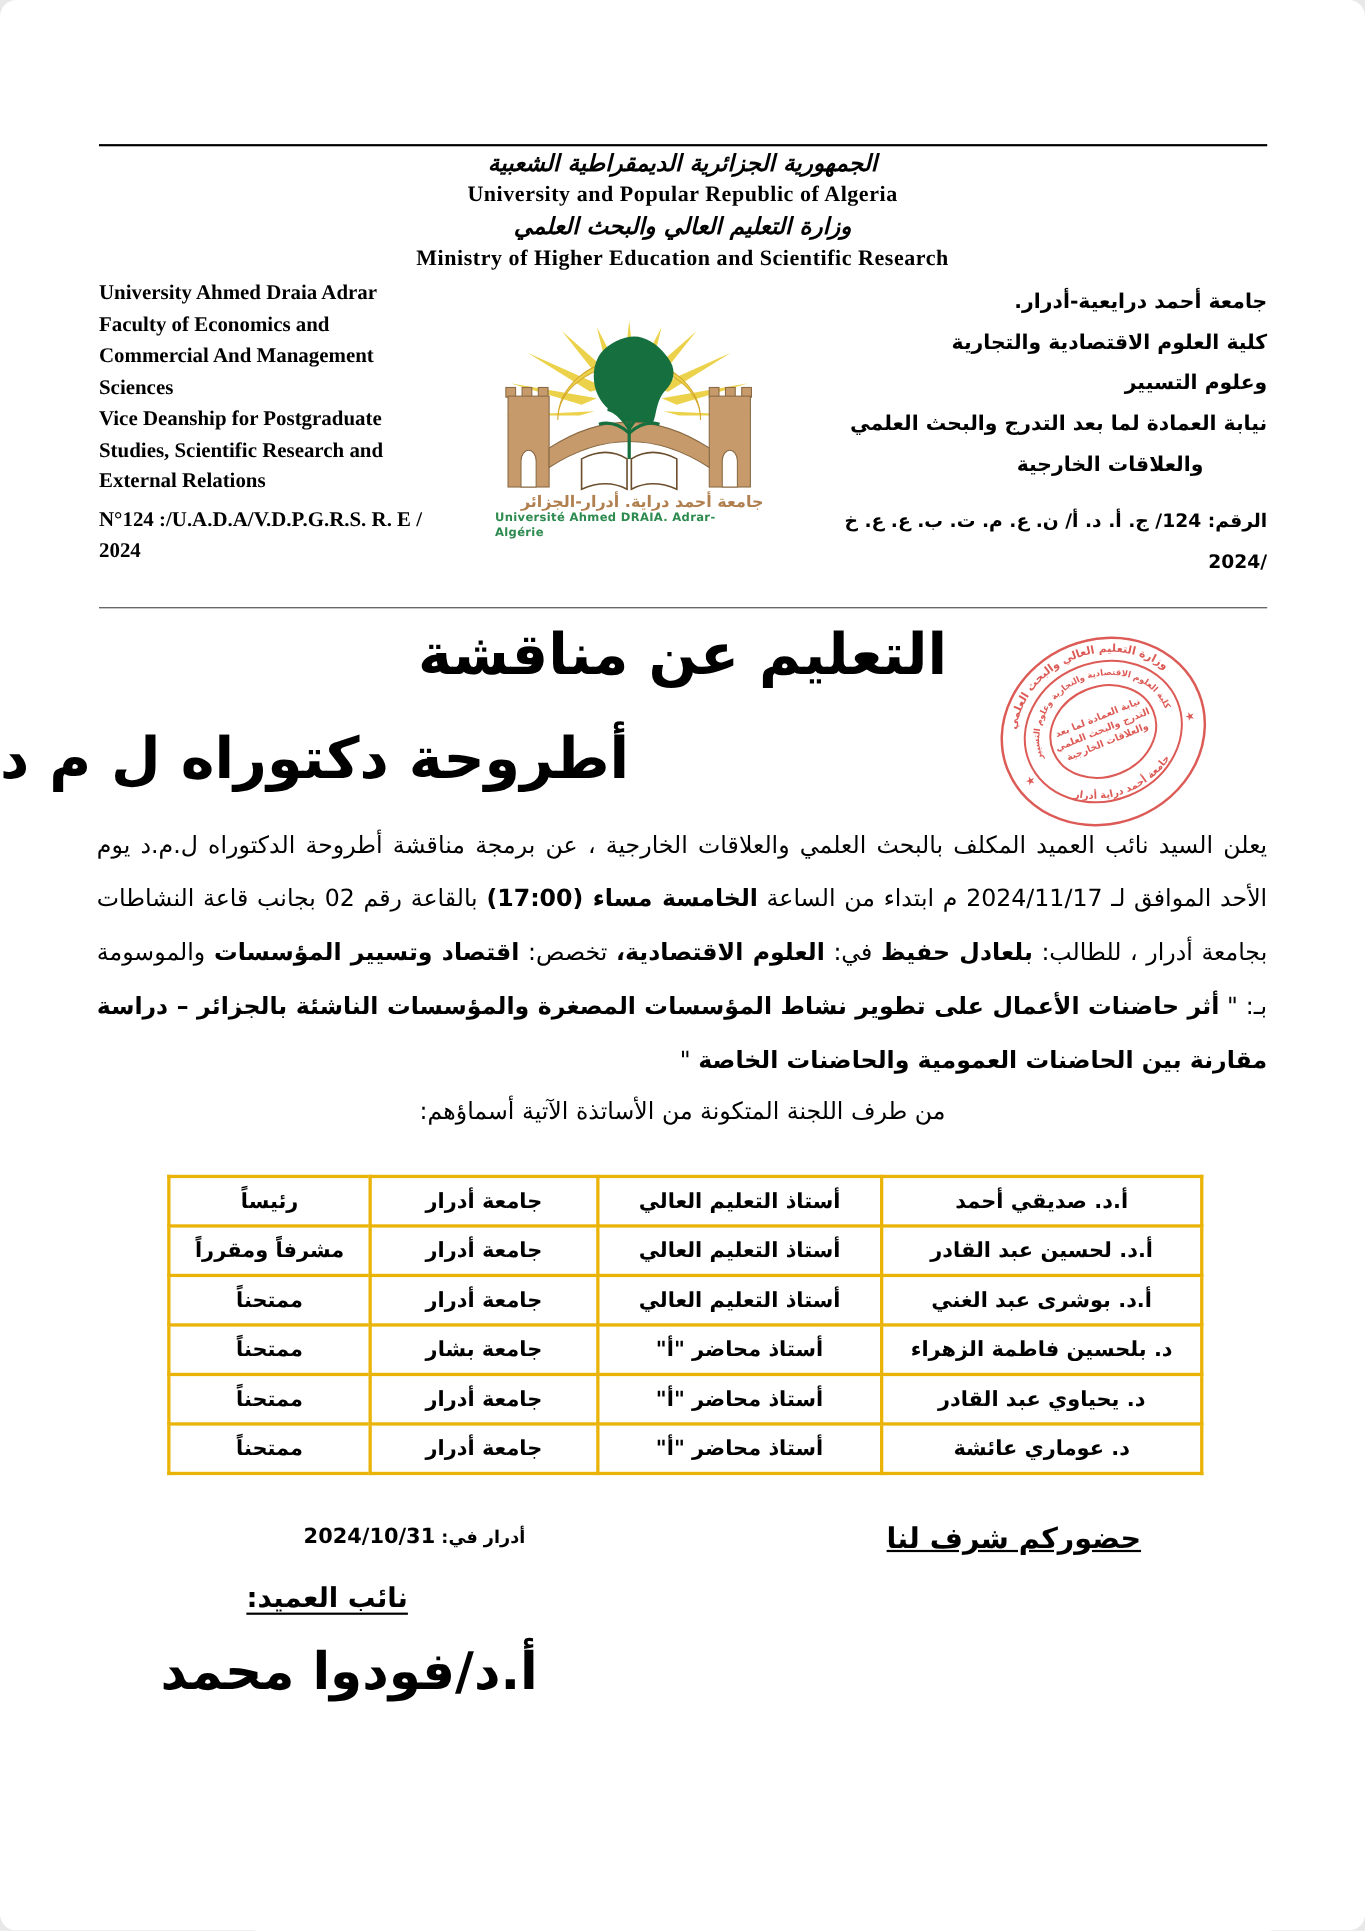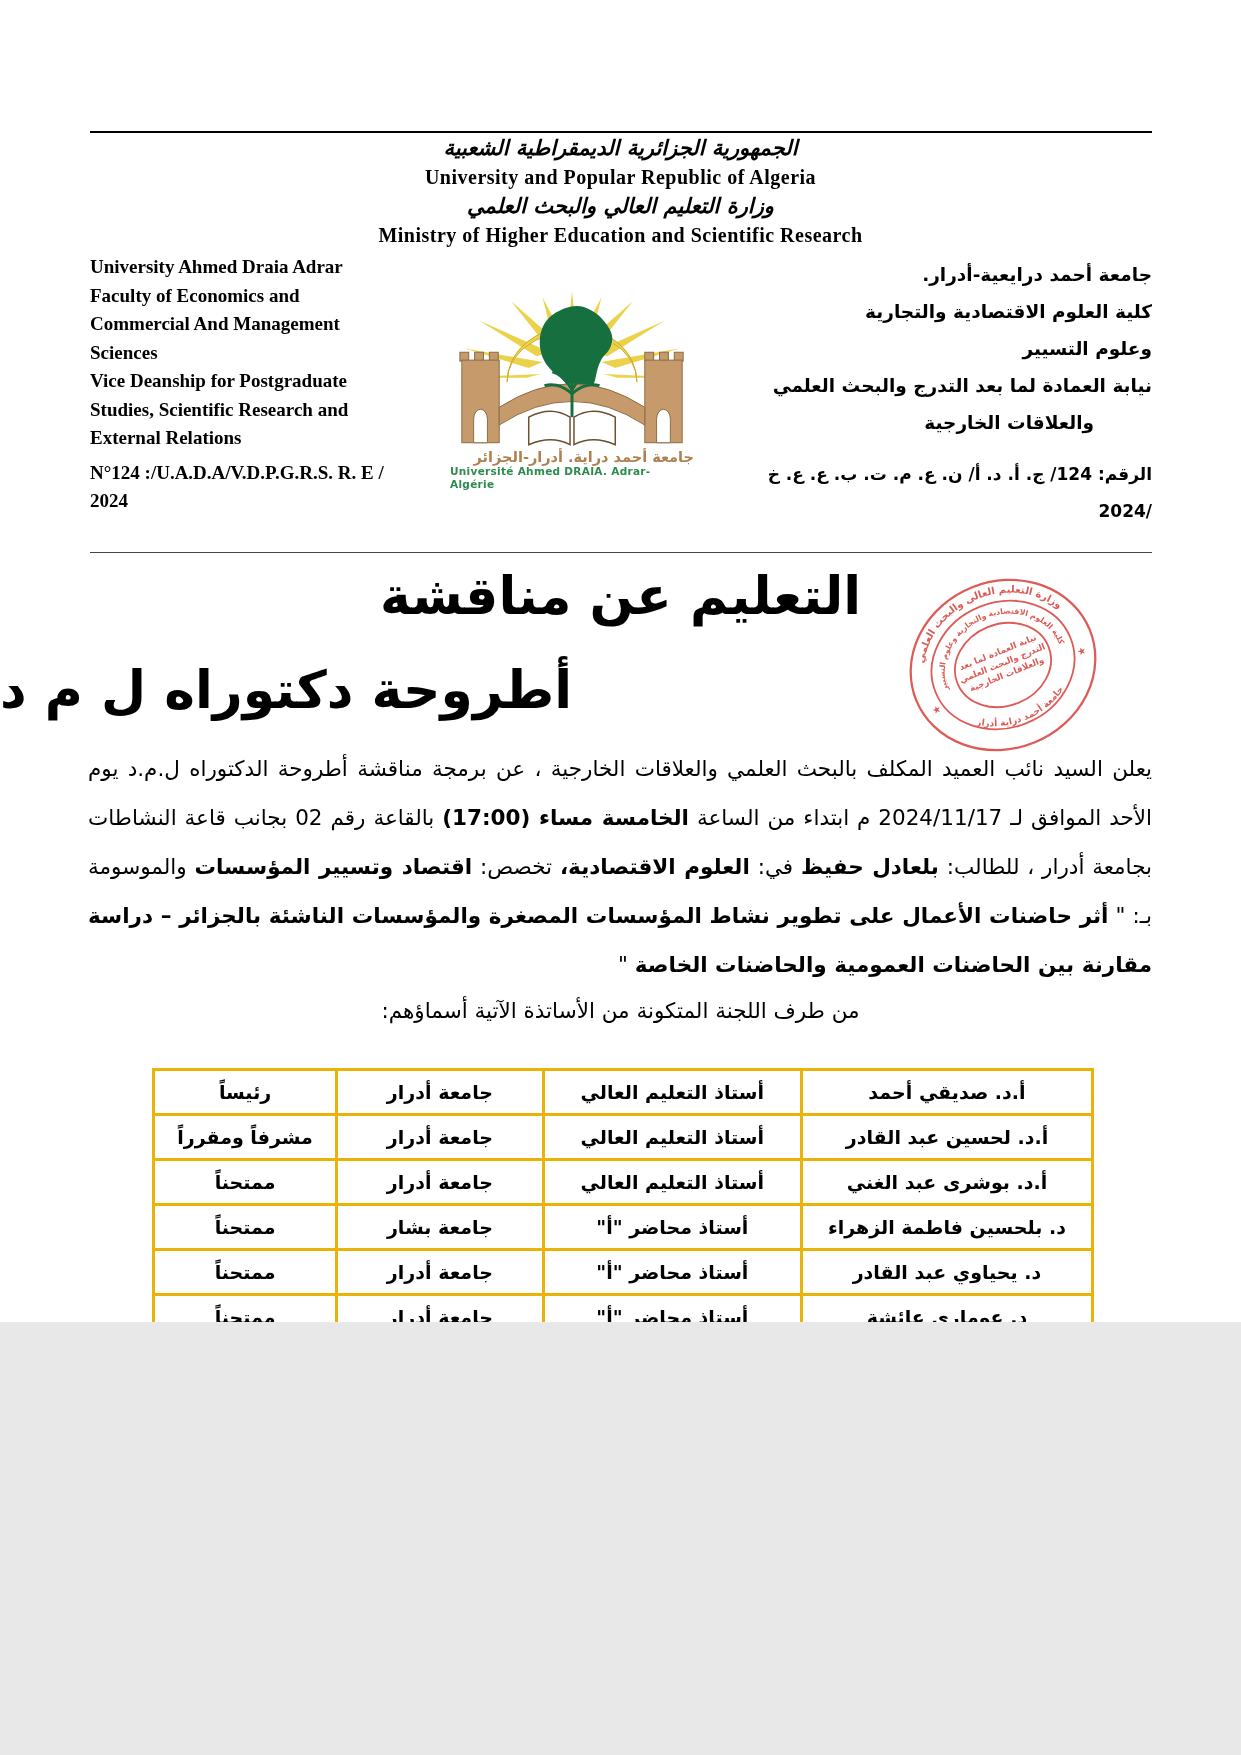"الجمهورية الجزائرية الديمقراطية الشعبية" .page { border-radius: none -> 15px; height: 1322px -> 1755px }
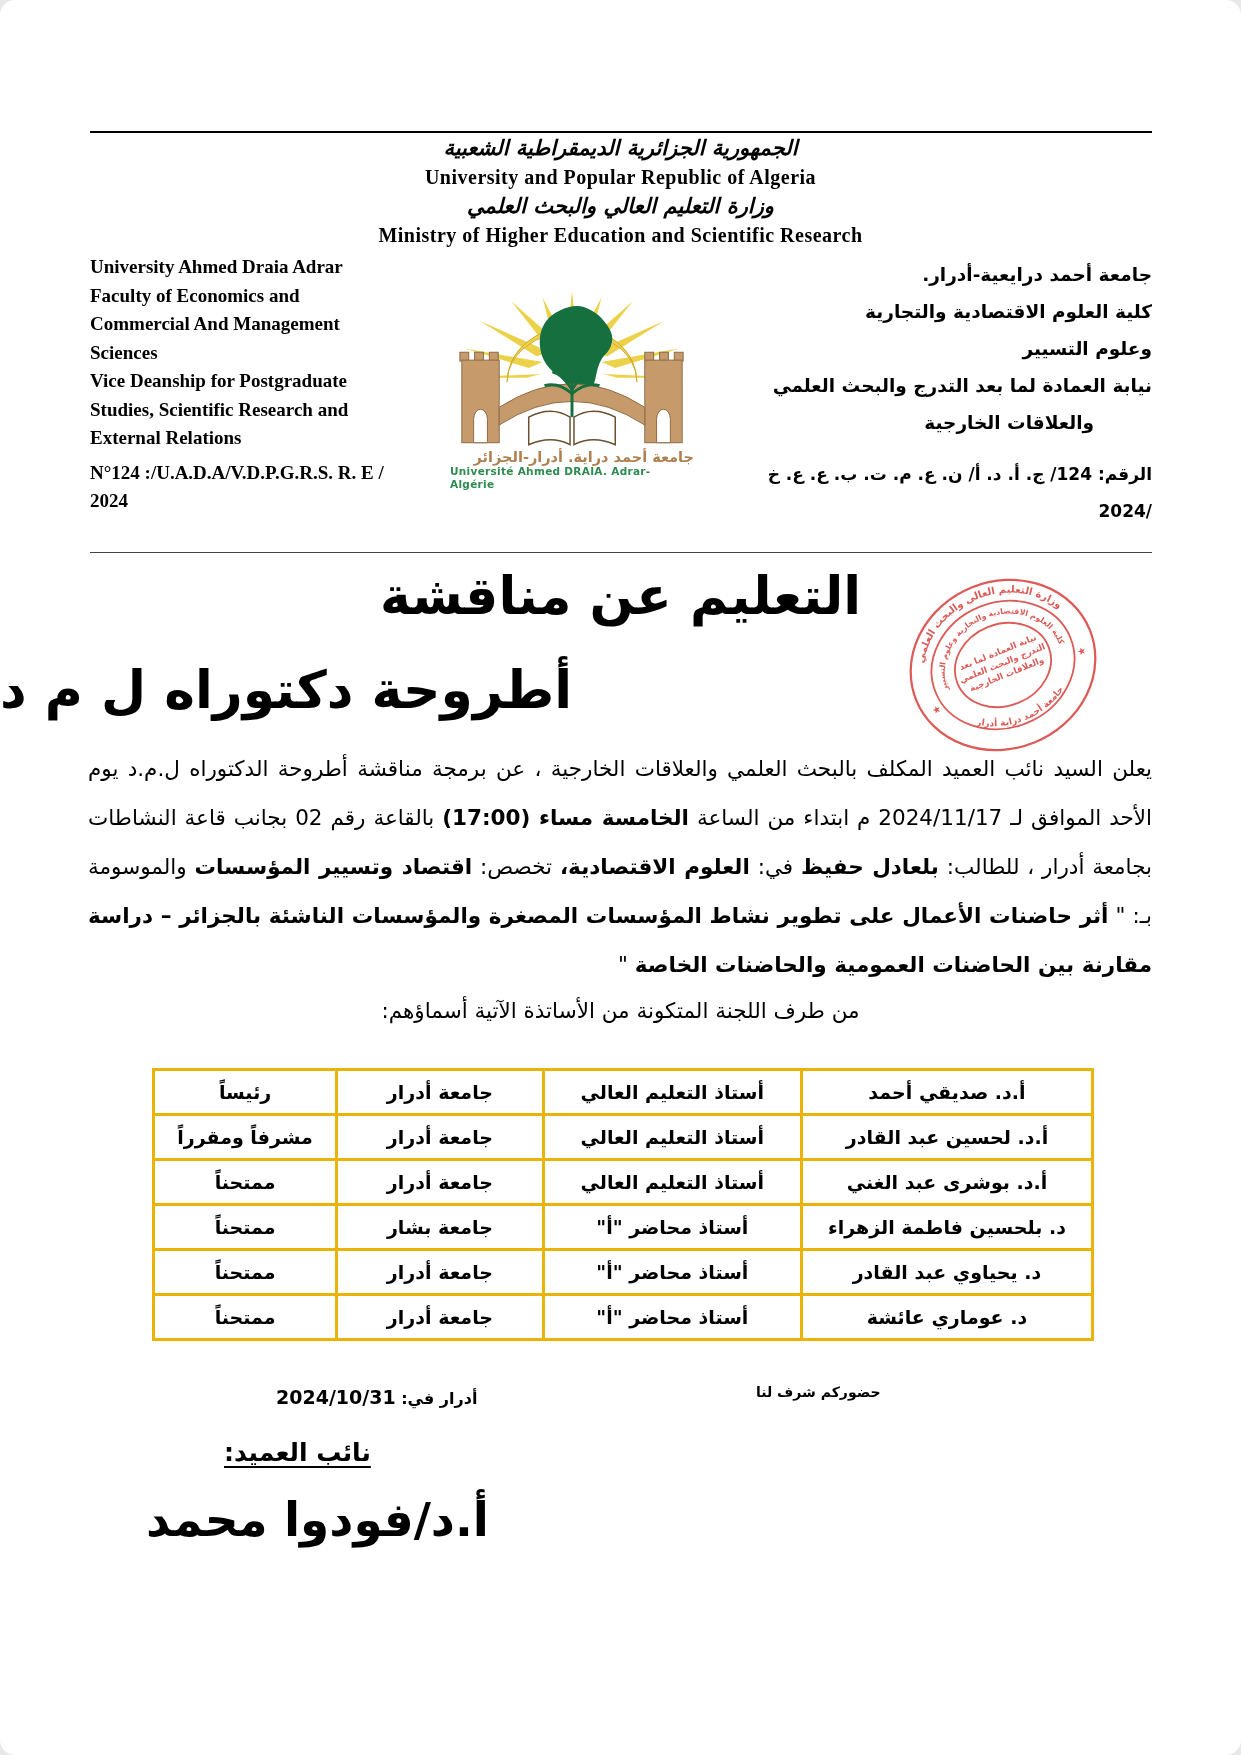"حضوركم شرف لنا" .honor { font-size: 14px -> 26px; left: 756px -> 806px; text-decoration: none -> underline }
